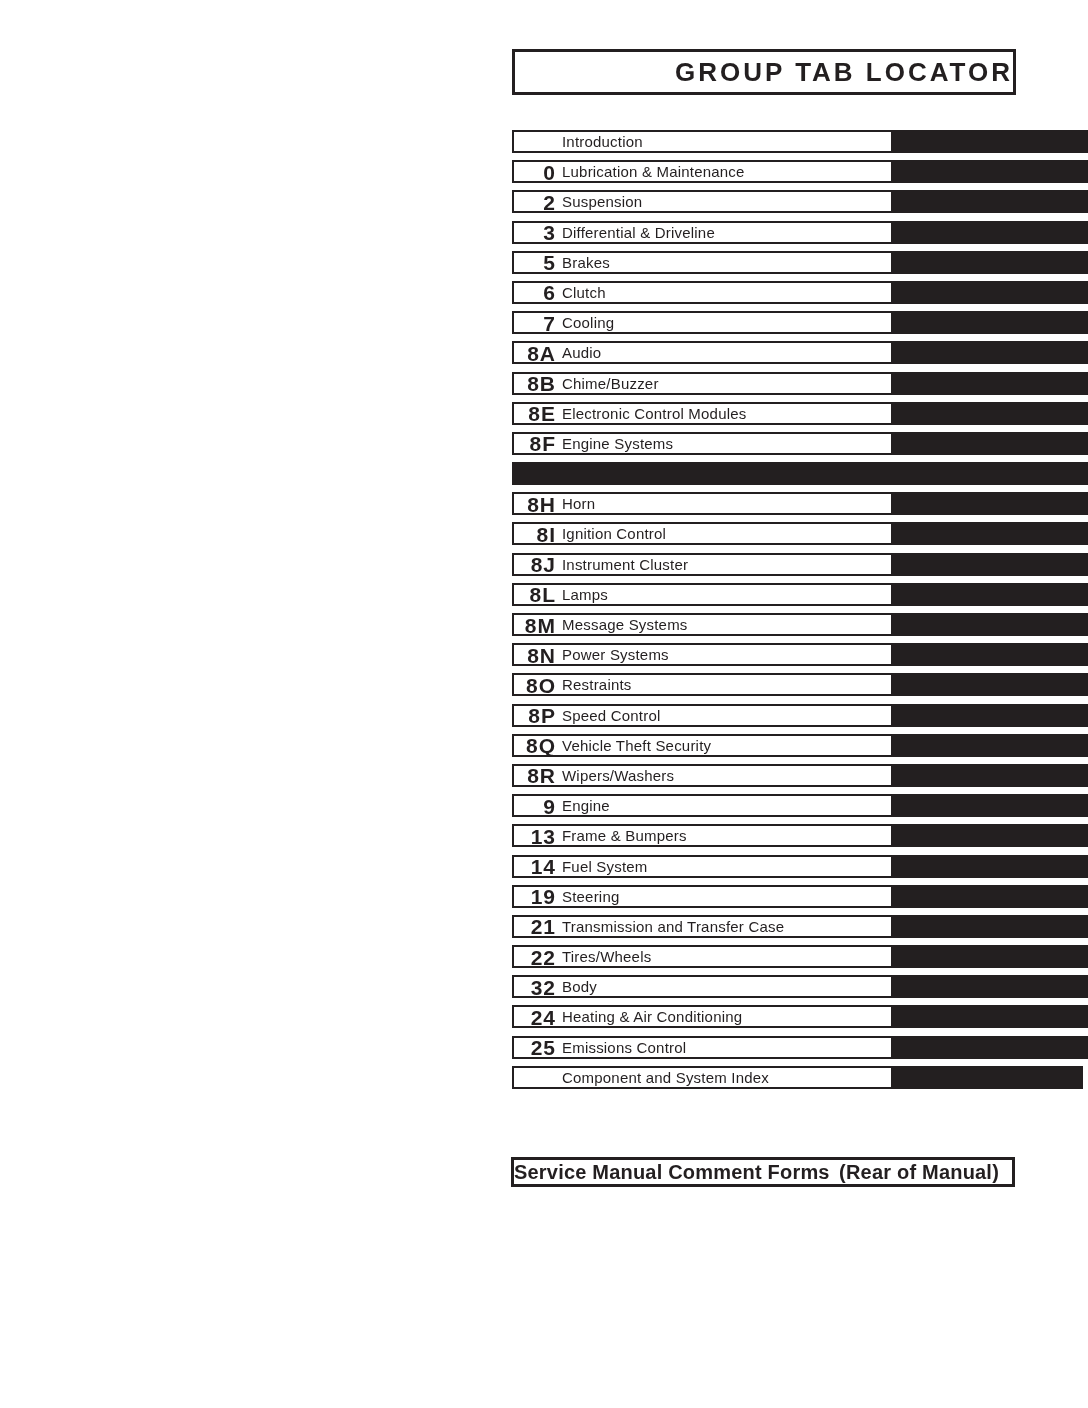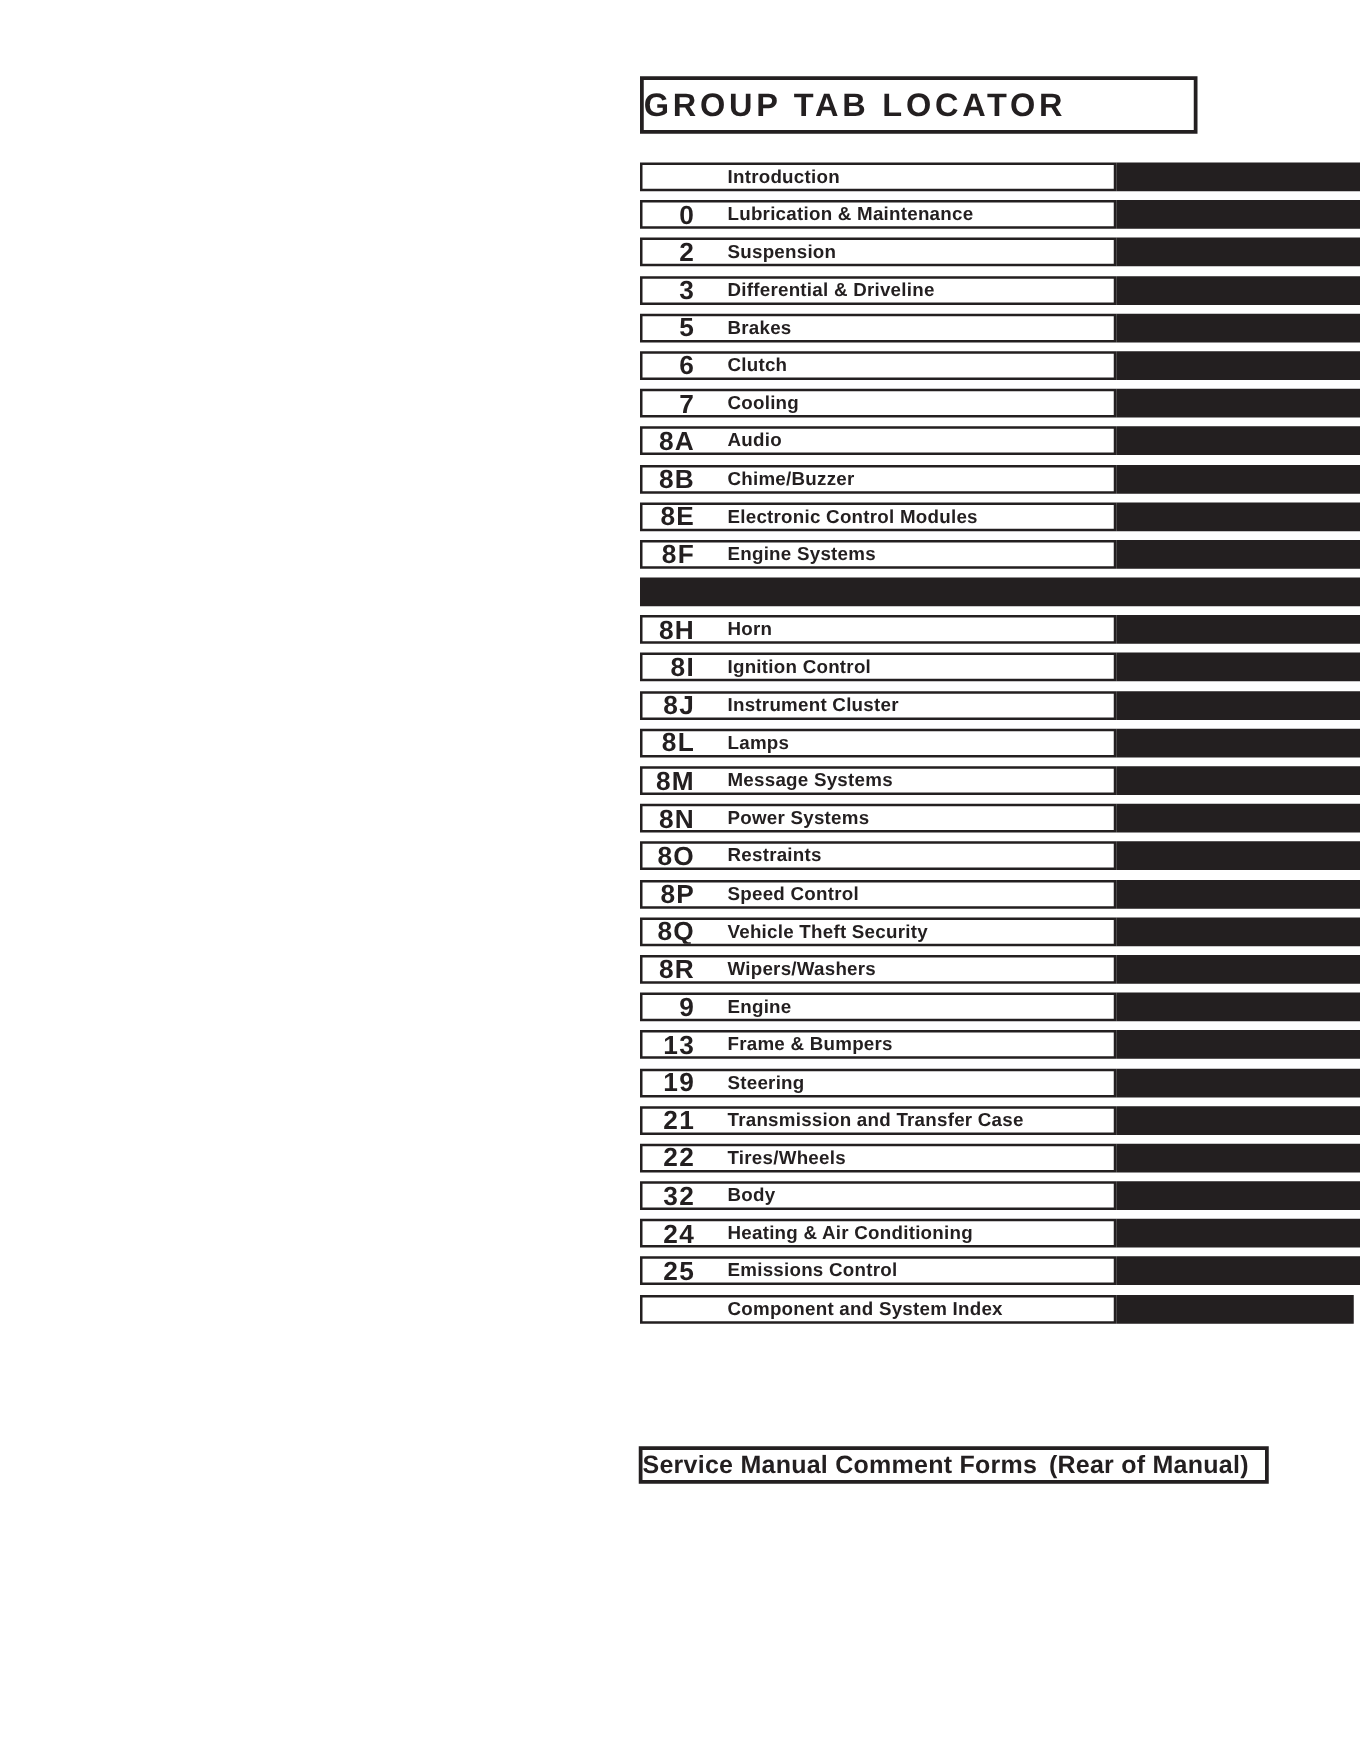"GROUP TAB LOCATOR" .title-box { justify-content: flex-start -> flex-end; top: 61px -> 49px; width: 446px -> 504px }
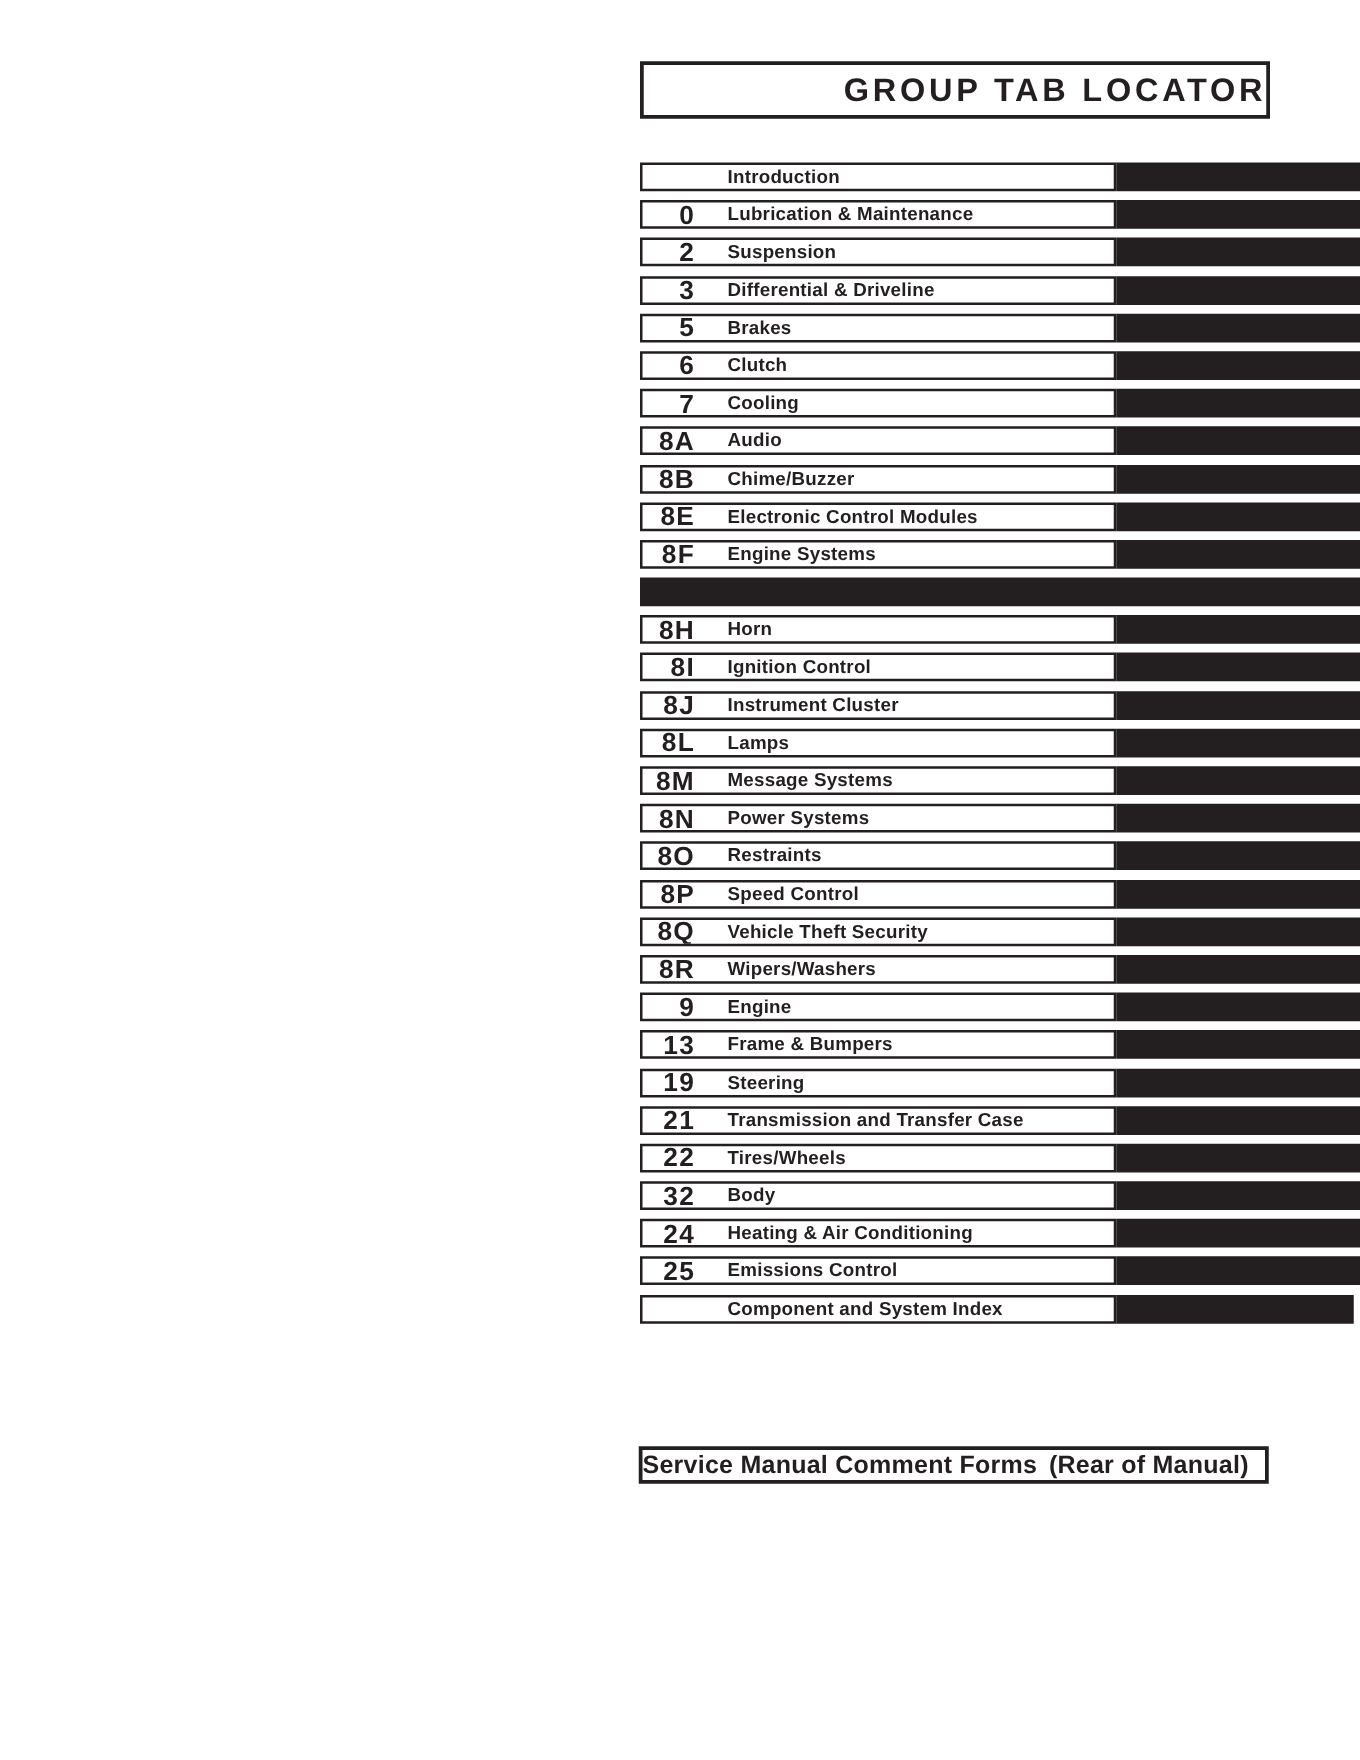"Introduction" .row-label { font-weight: bold -> normal; margin-left: 26px -> 6px }
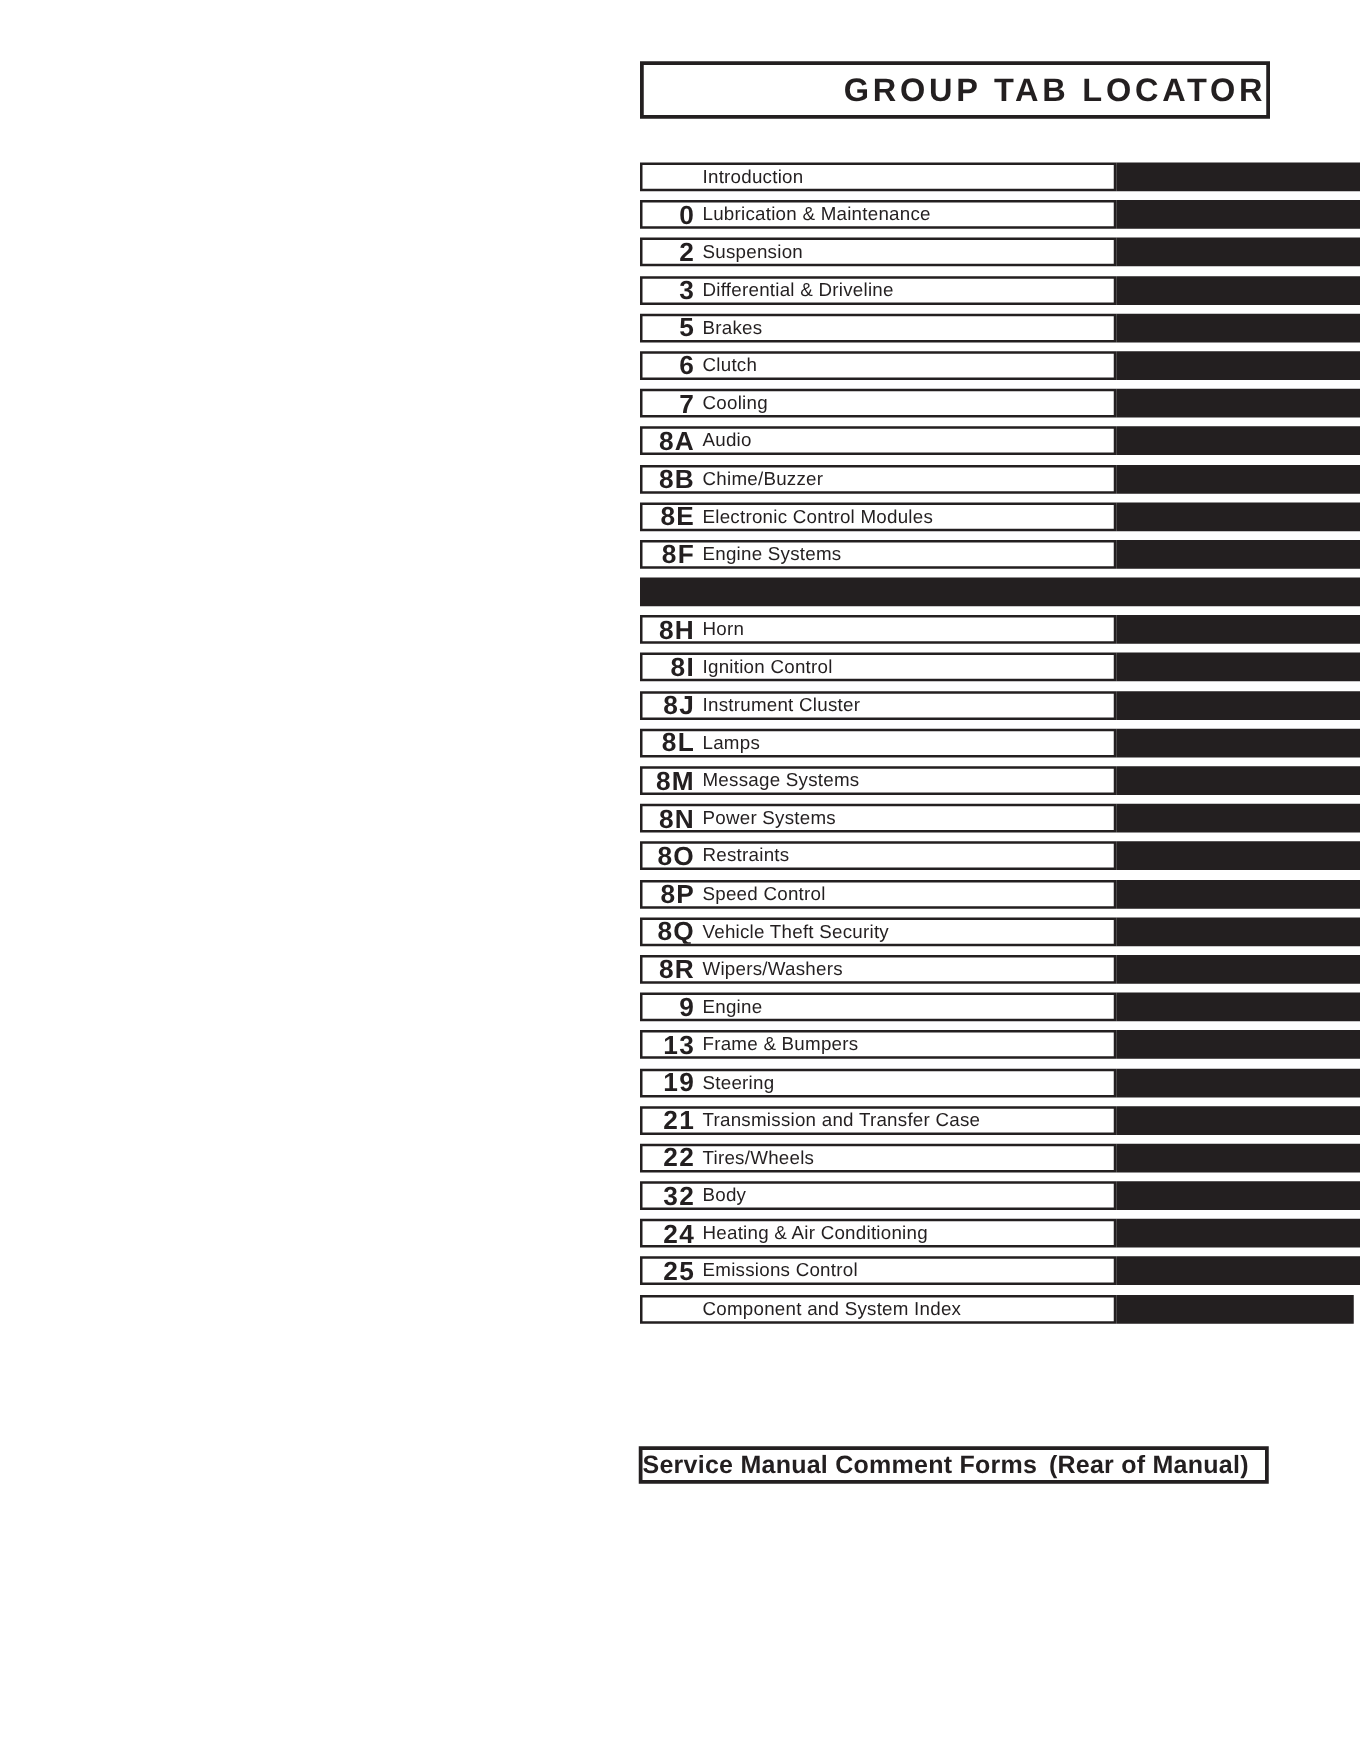"14" div.row { html: none -> <div> <div> <span>14</span> <span>Fuel System</span> </div> <div></div> </div> }
